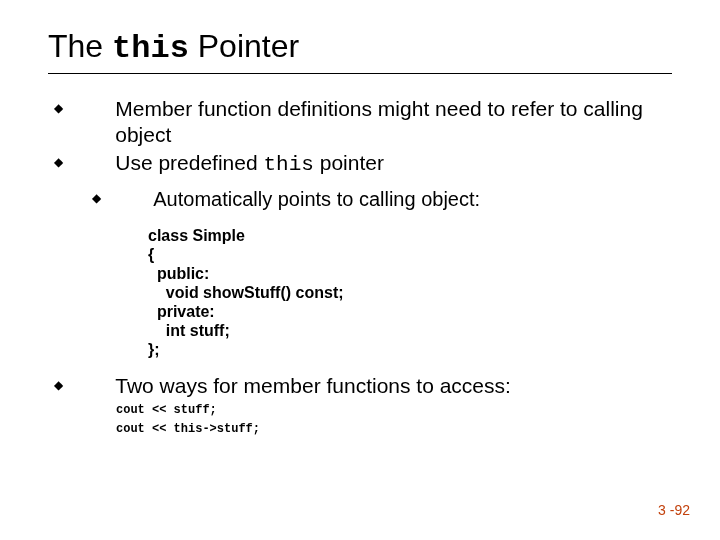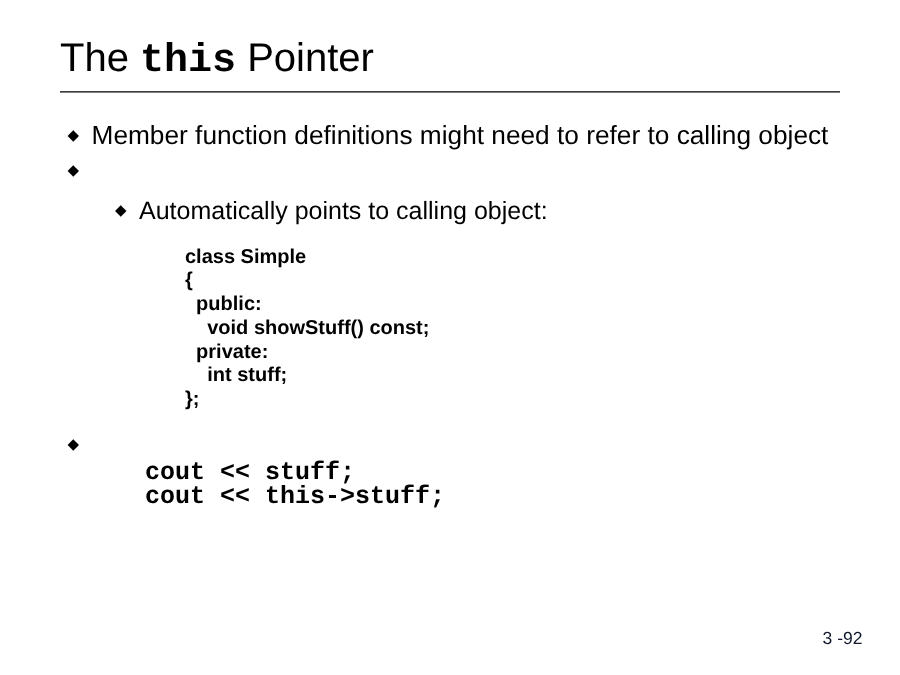"Member function definitions might need" .bullet .text { margin-left: none -> 42px }
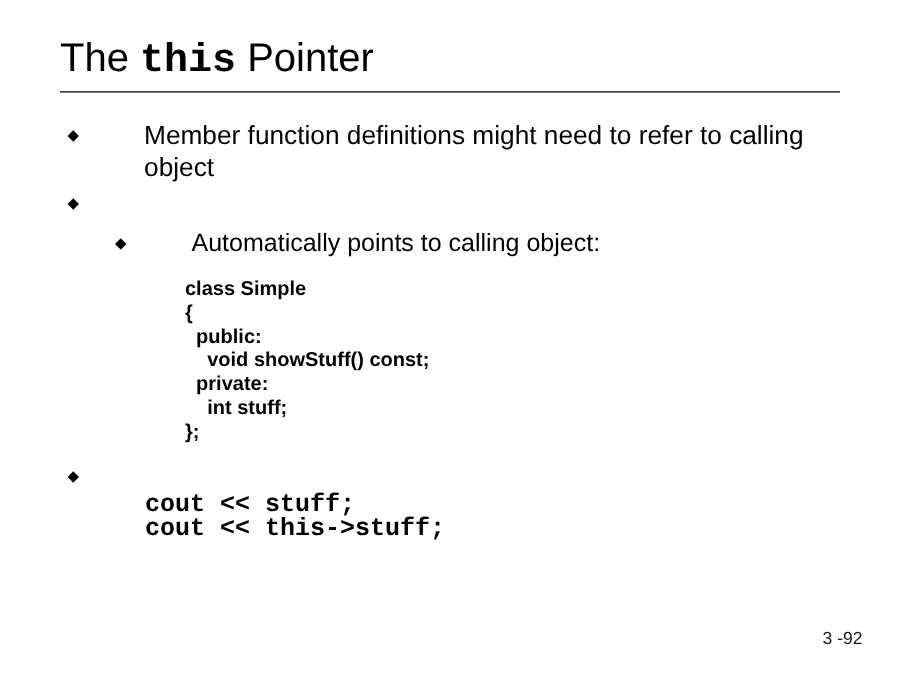"Use predefined this pointer" span.text { html: none -> <span> <span>Use predefined </span><span>this</span><span> pointer</span> </span> }
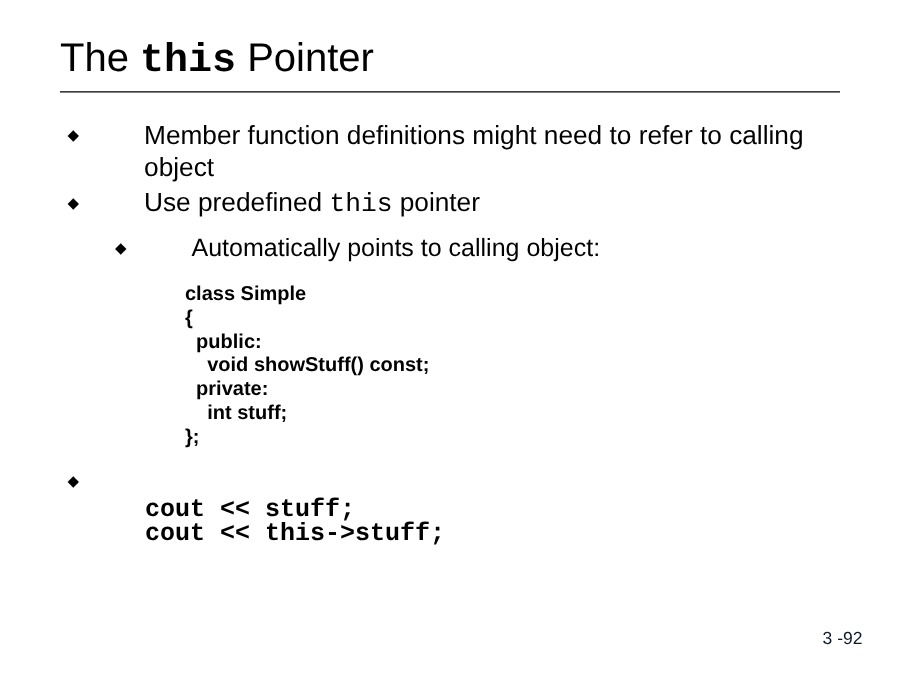"Two ways for member functions" span.text { html: none -> <span>Two ways for member functions to access:</span> }
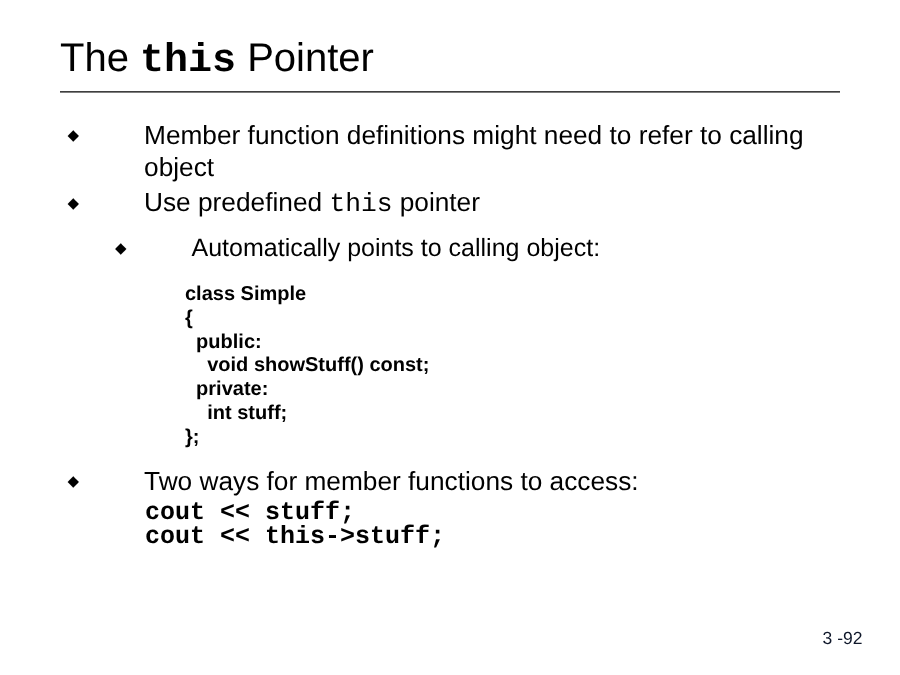"cout << stuff;" .code-block-2 { font-size: 20px -> 12px }
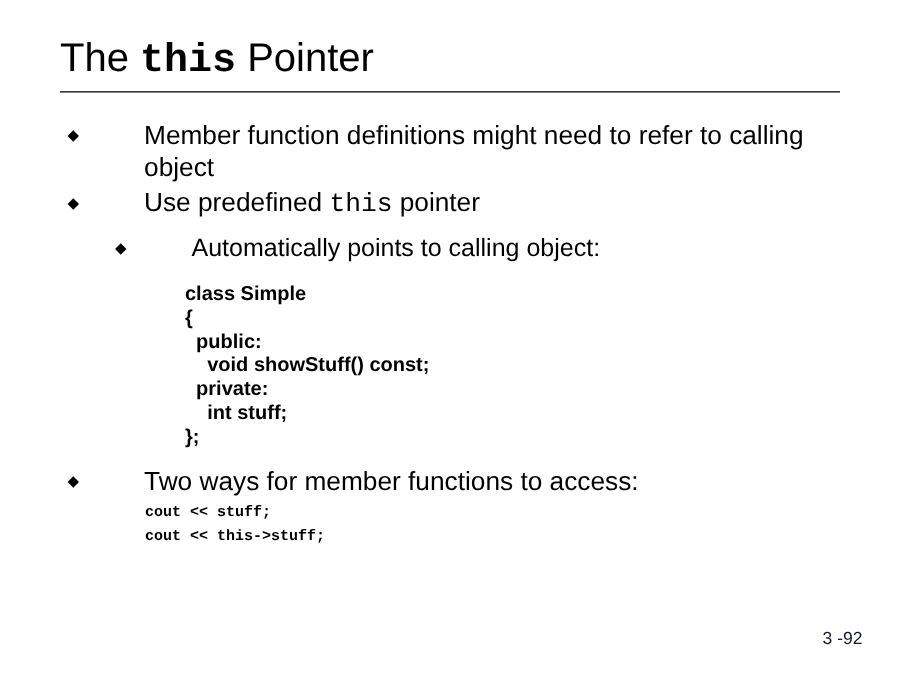"3 -92" .pagenum { color: #0f172a -> #c2410c }
